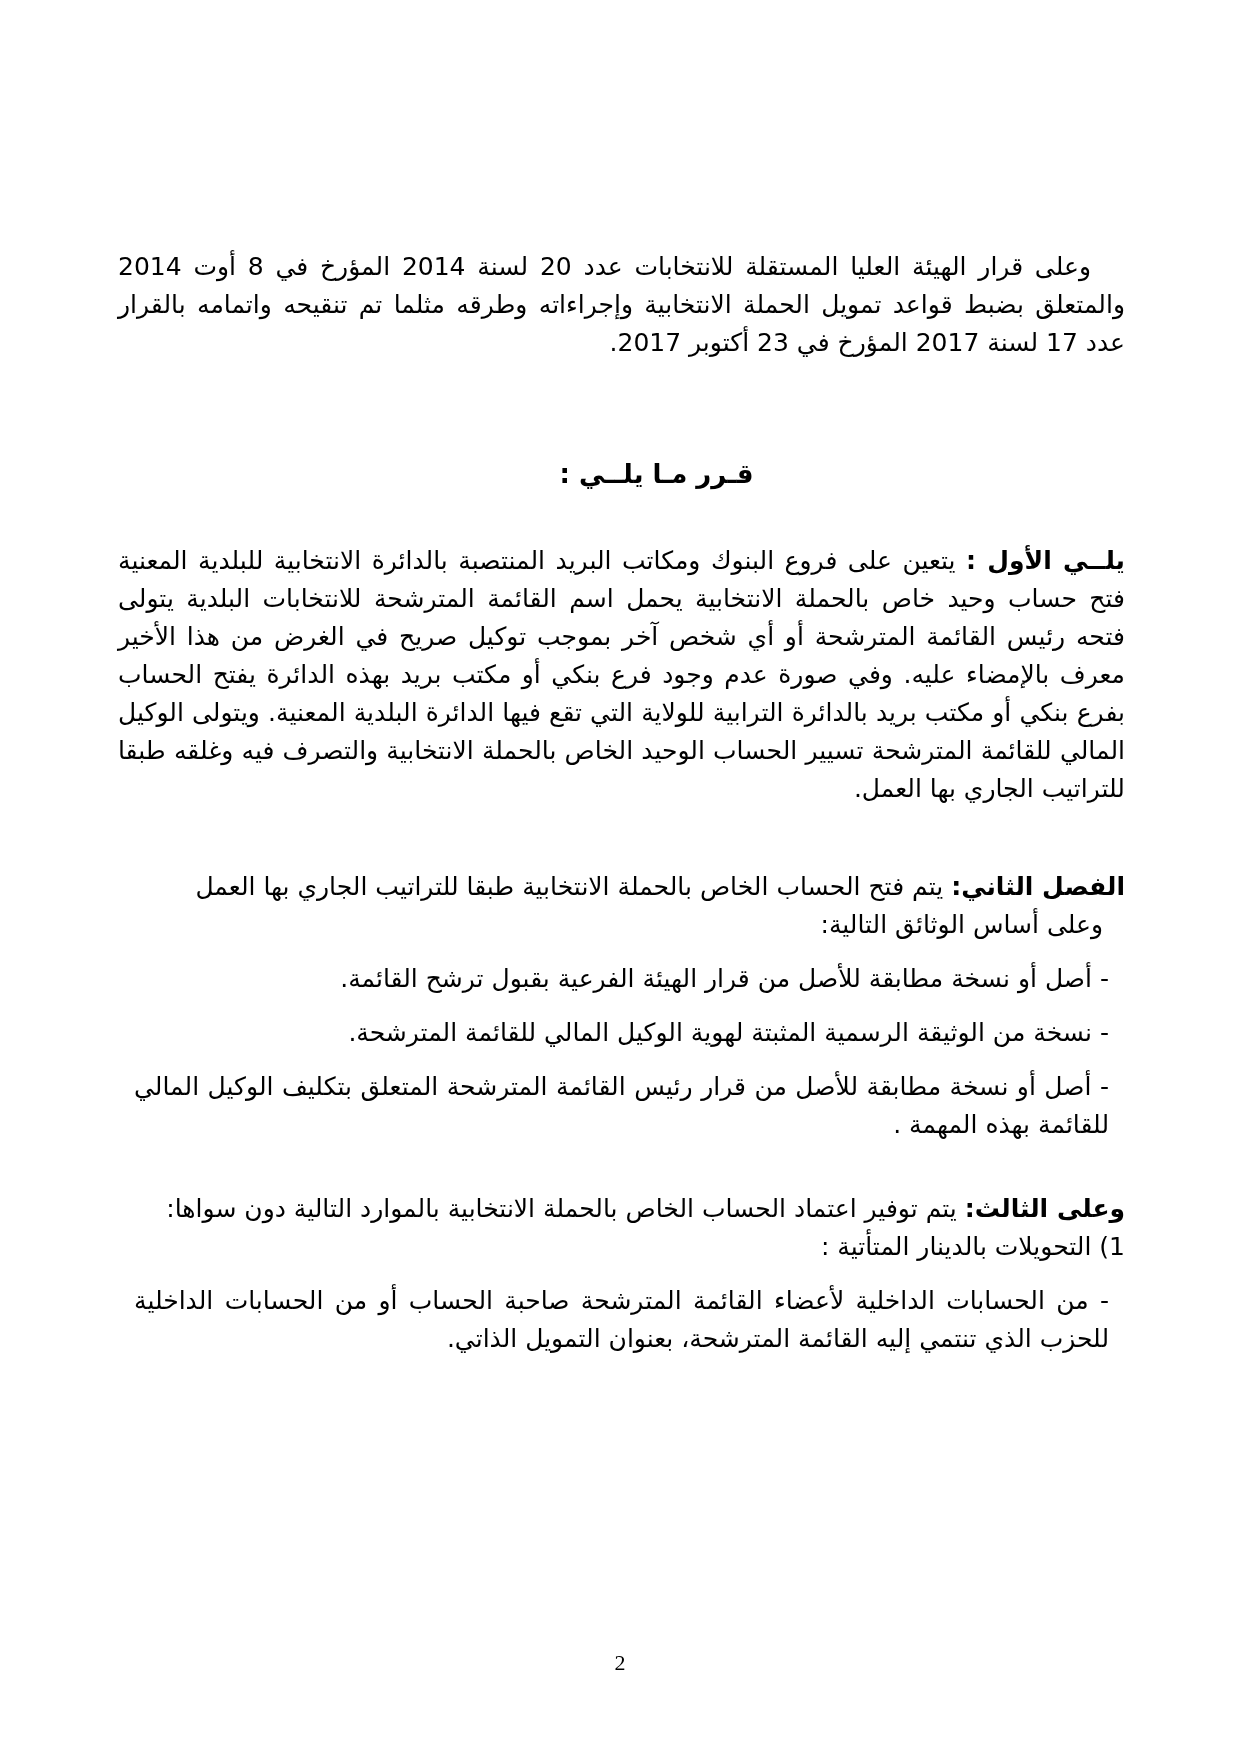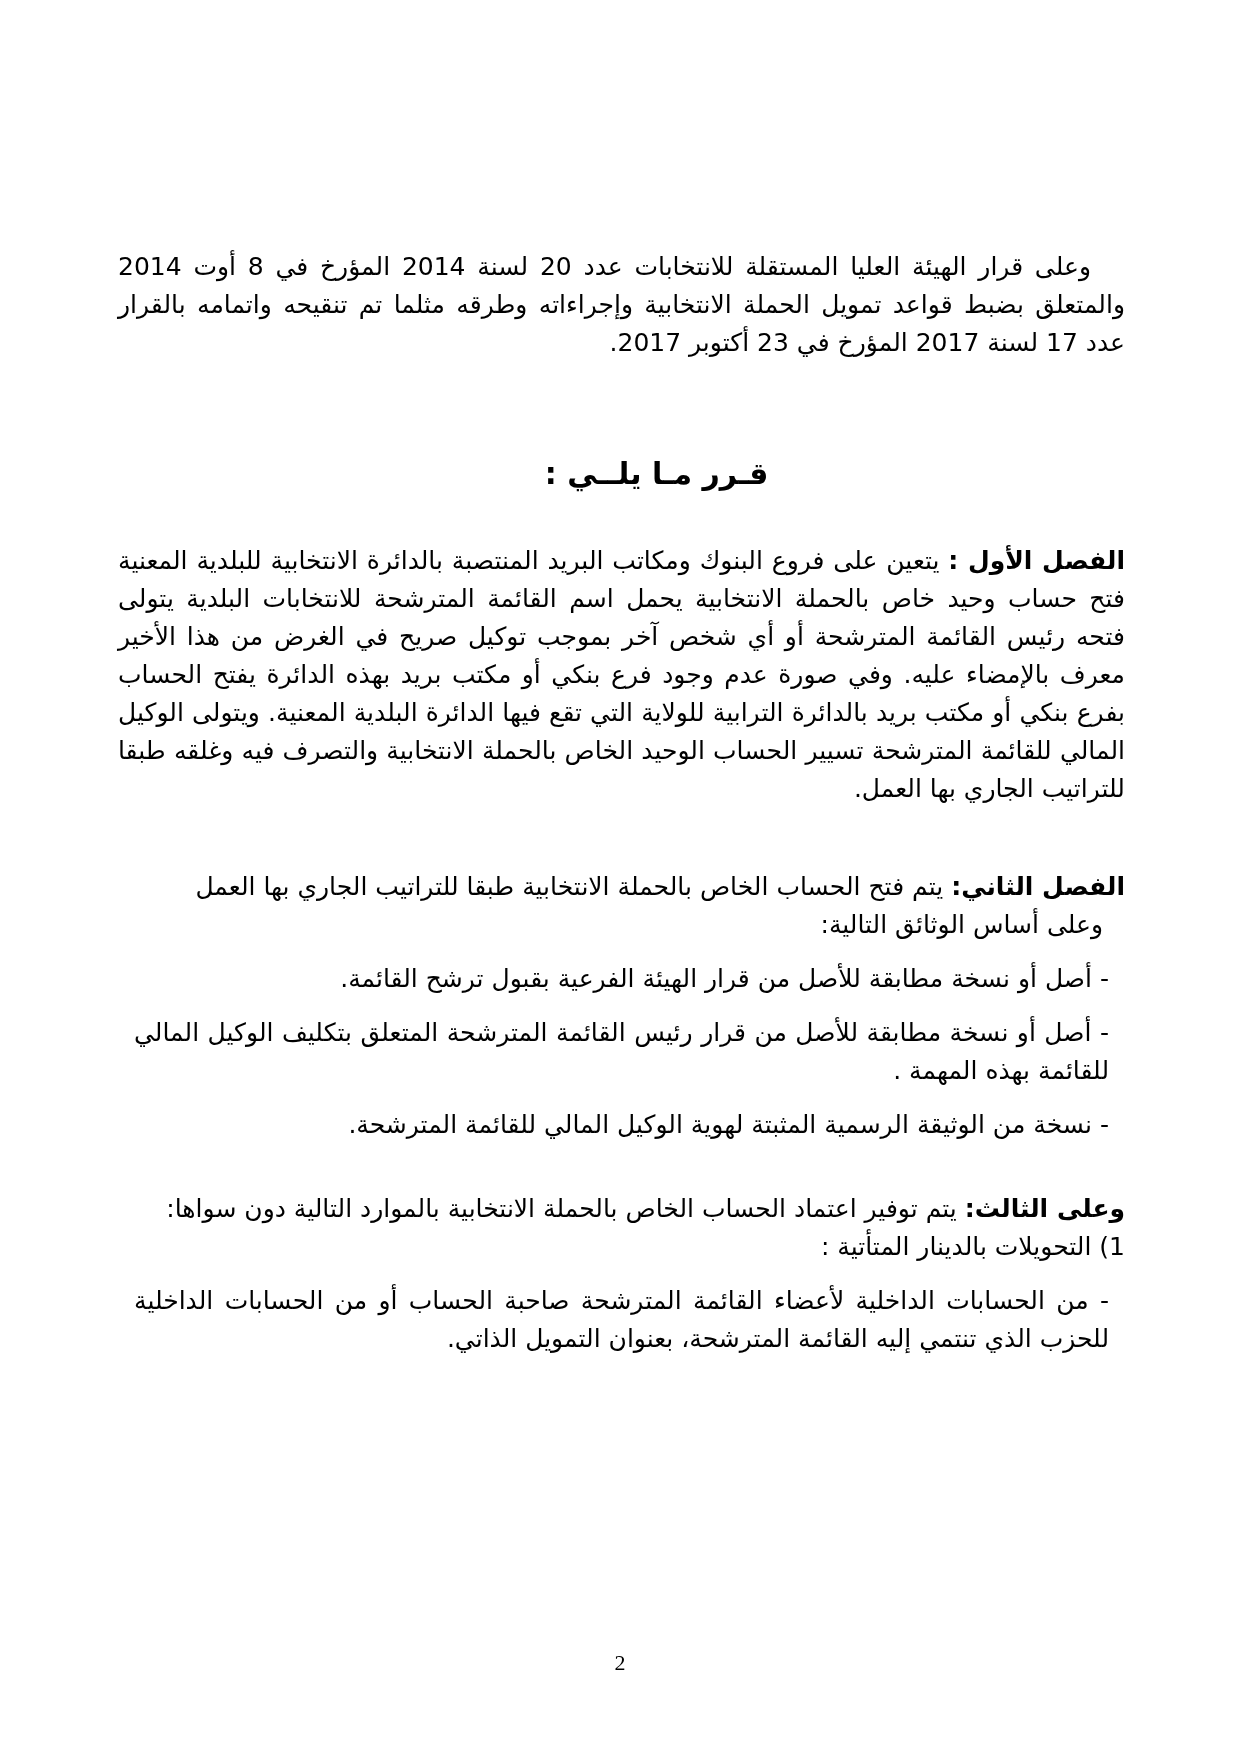"قـرر مـا يلــي :" .decision-title { font-size: 30px -> 26px }
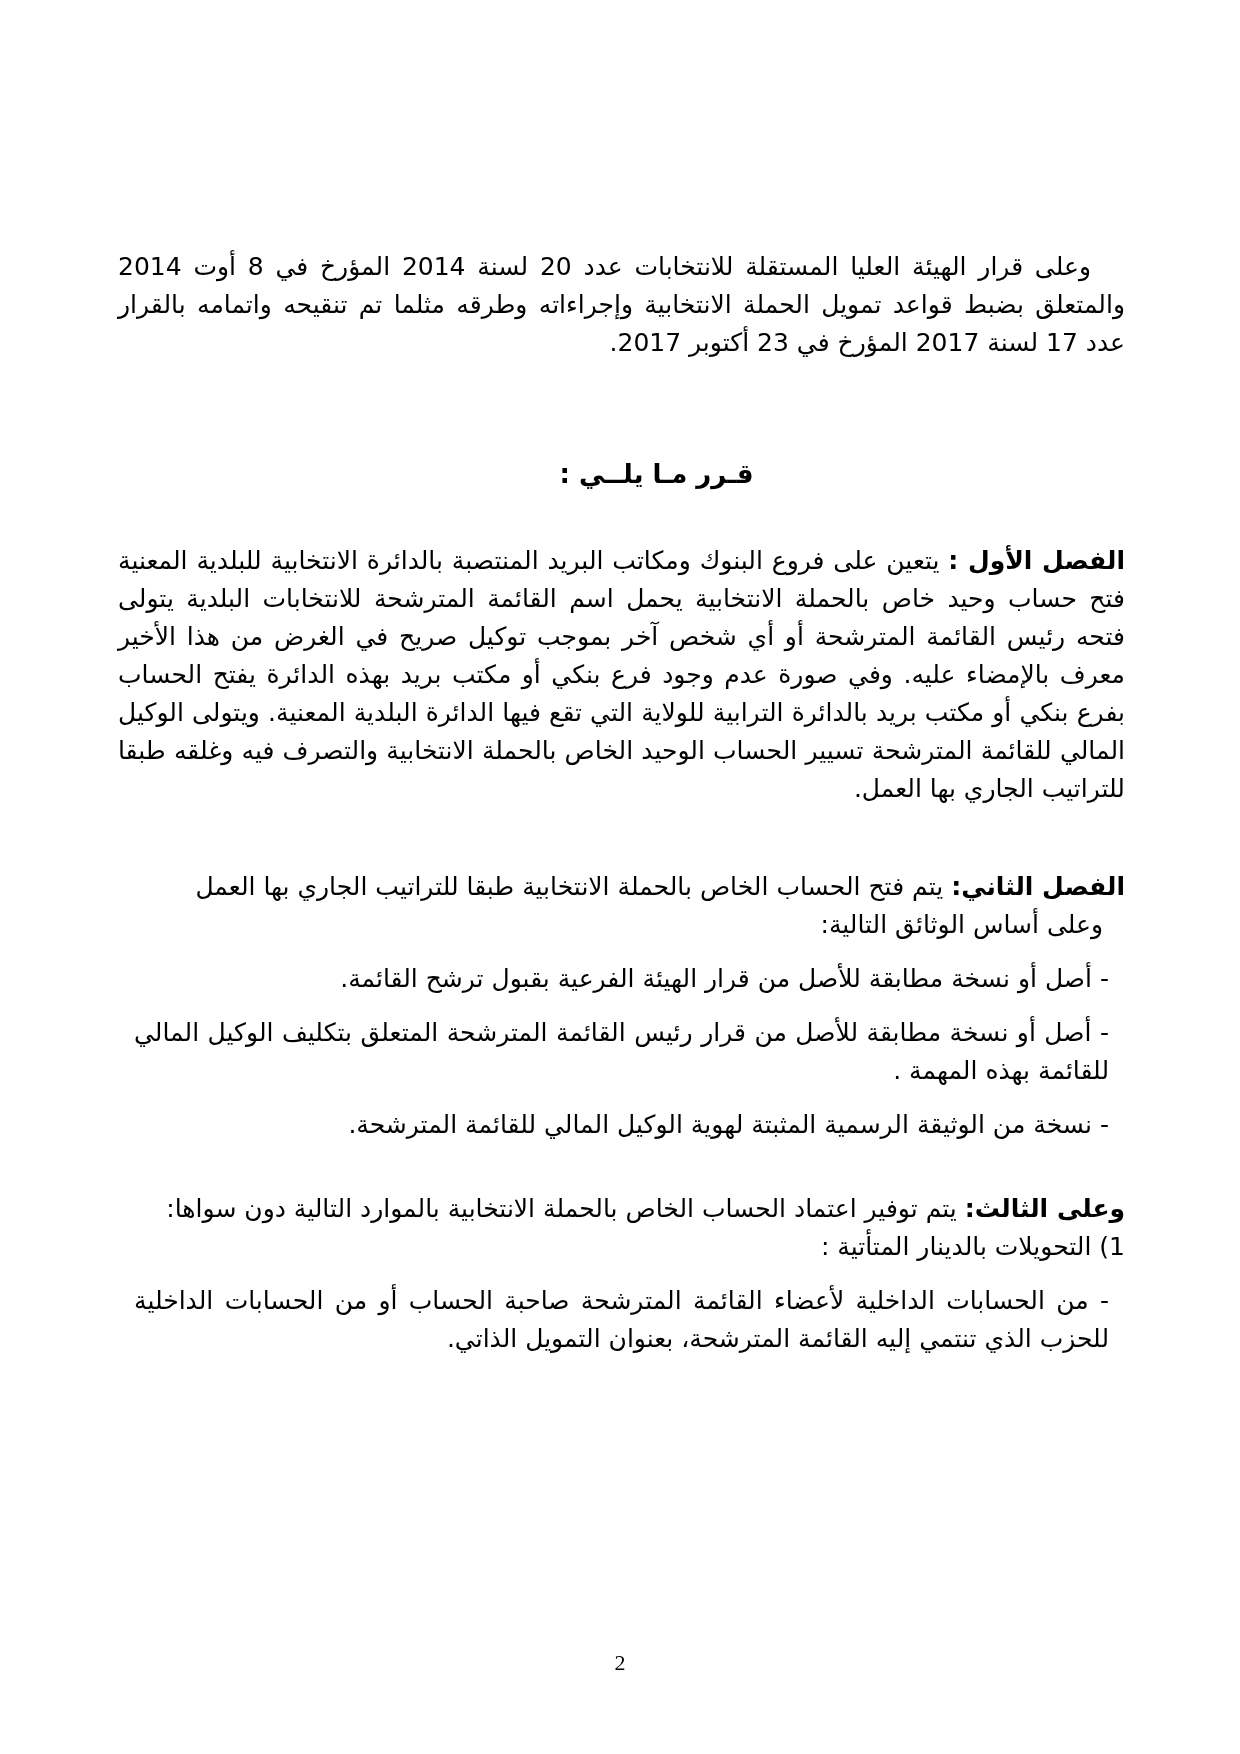"الفصل الأول :" span.article-label { text: الفصل -> يلــي }
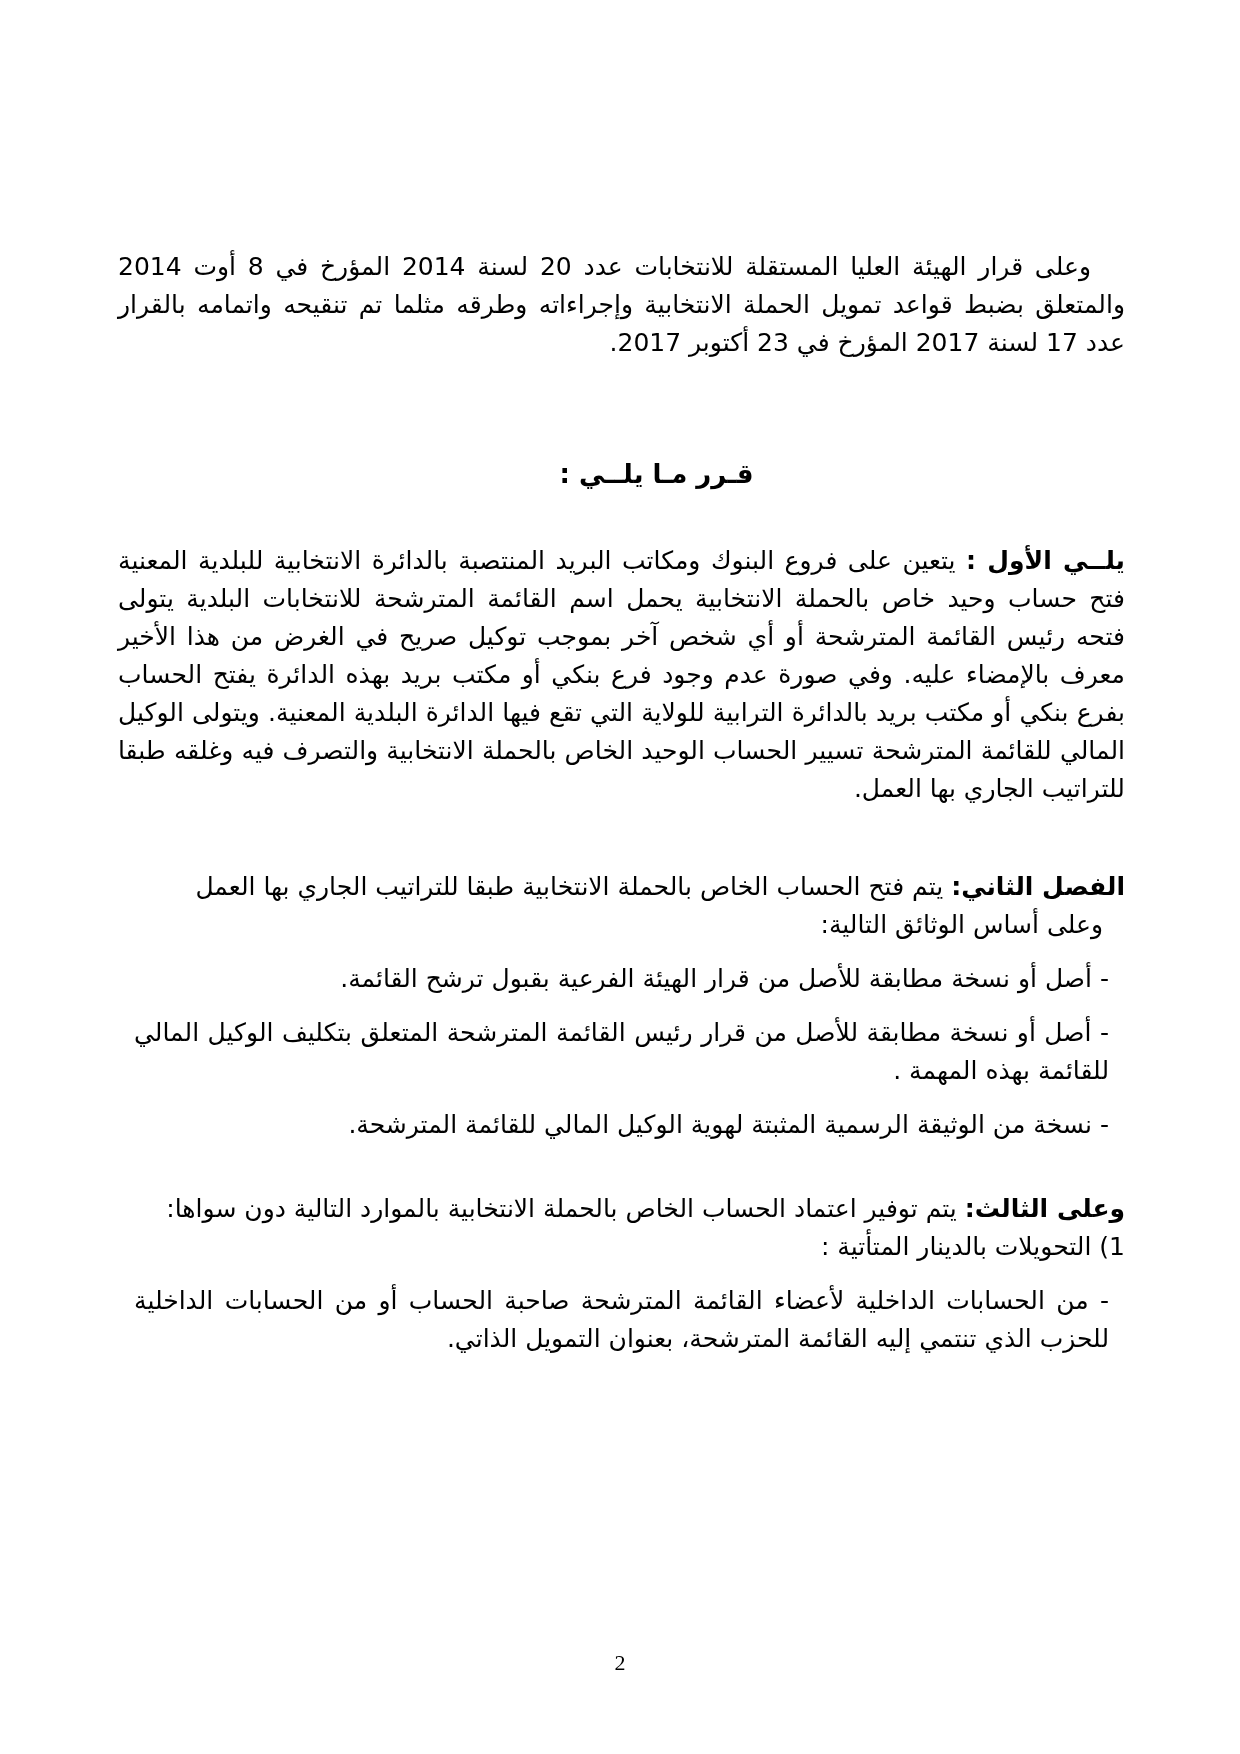"- أصل أو نسخة مطابقة للأصل من قرار رئيس" p.list-item { order: before "- نسخة من الوثيقة الرسمية المثبتة لهوية الوكيل" -> after "- نسخة من الوثيقة الرسمية المثبتة لهوية الوكيل" }
